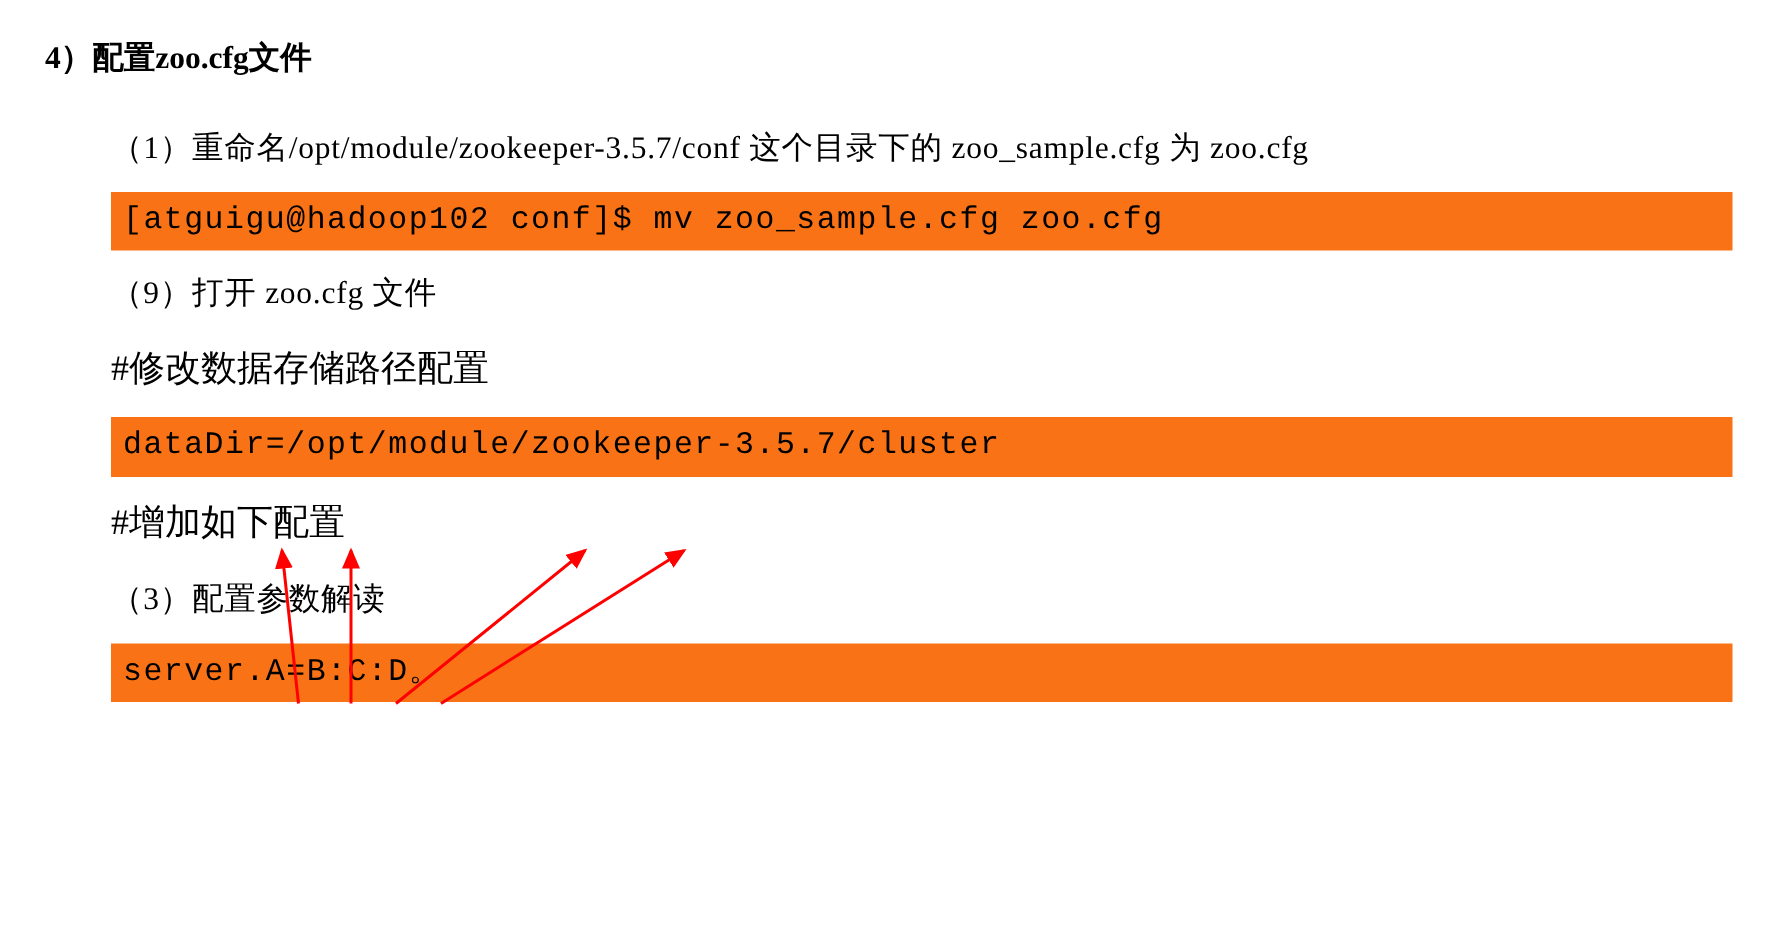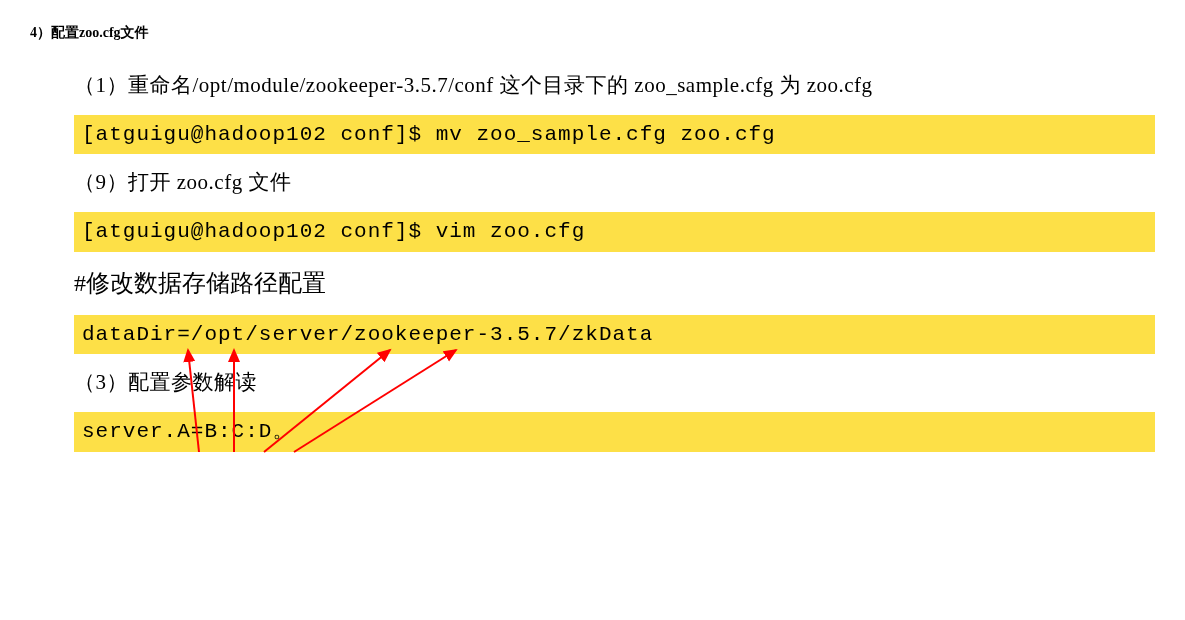"4）配置zoo.cfg文件" .section-heading { font-size: 14px -> 21px }
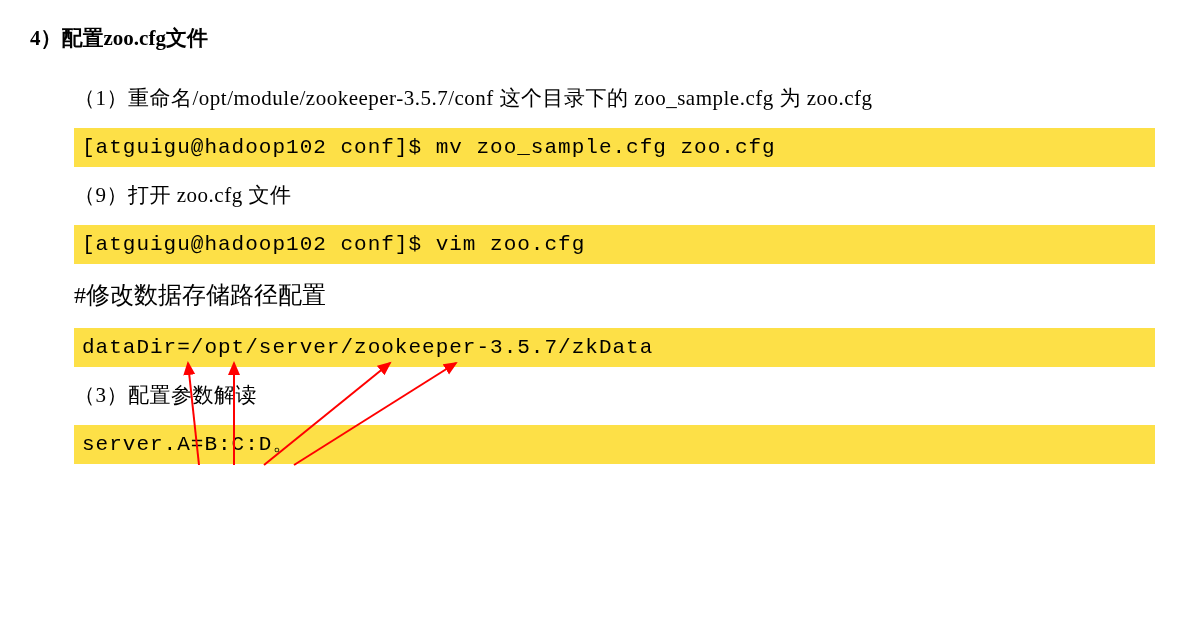"[atguigu@hadoop102 conf]$ mv" .code-block { background: #fde047 -> #f97316 }
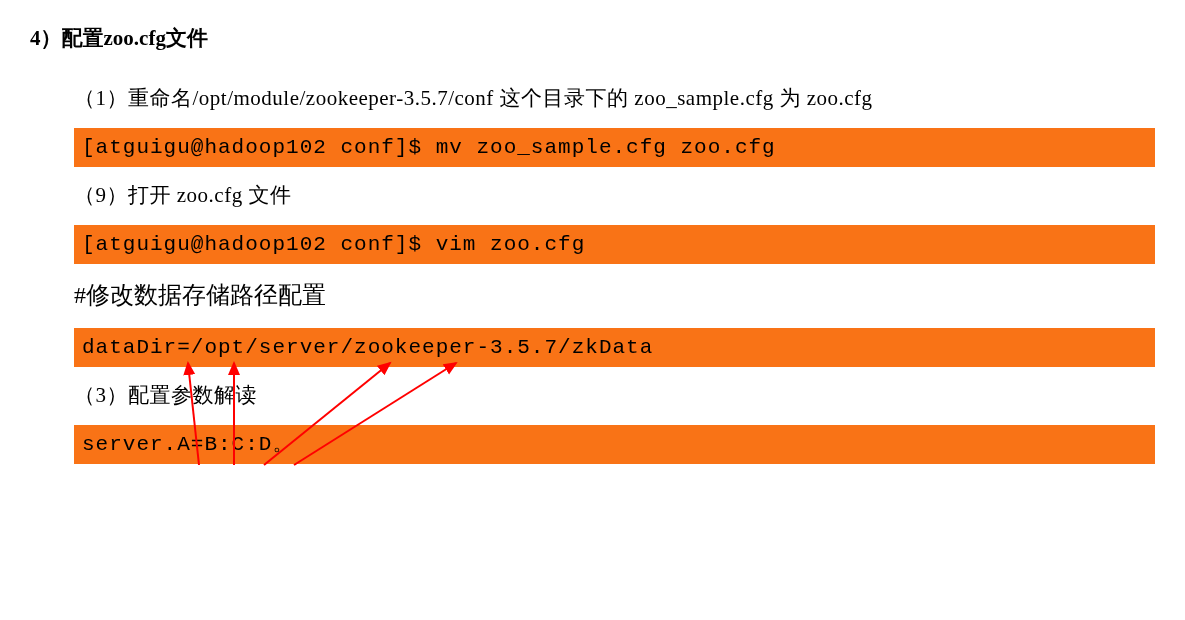"[atguigu@hadoop102 conf]$ vim zoo.cfg" div.code-block { html: <div>[atguigu@hadoop102 conf]$ vim zoo.cfg</div> -> none }
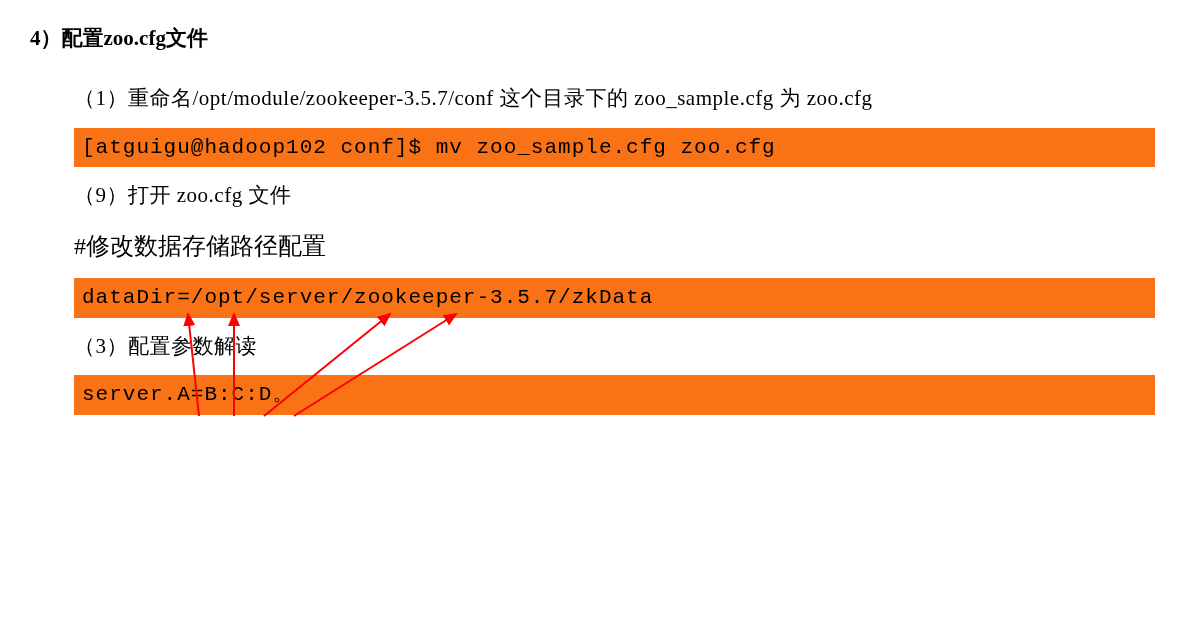"dataDir=/opt/server/zookeeper-3.5.7/zkDa" div.code-block { text: /opt/server/zookeeper-3.5.7/zkData -> /opt/module/zookeeper-3.5.7/cluster }
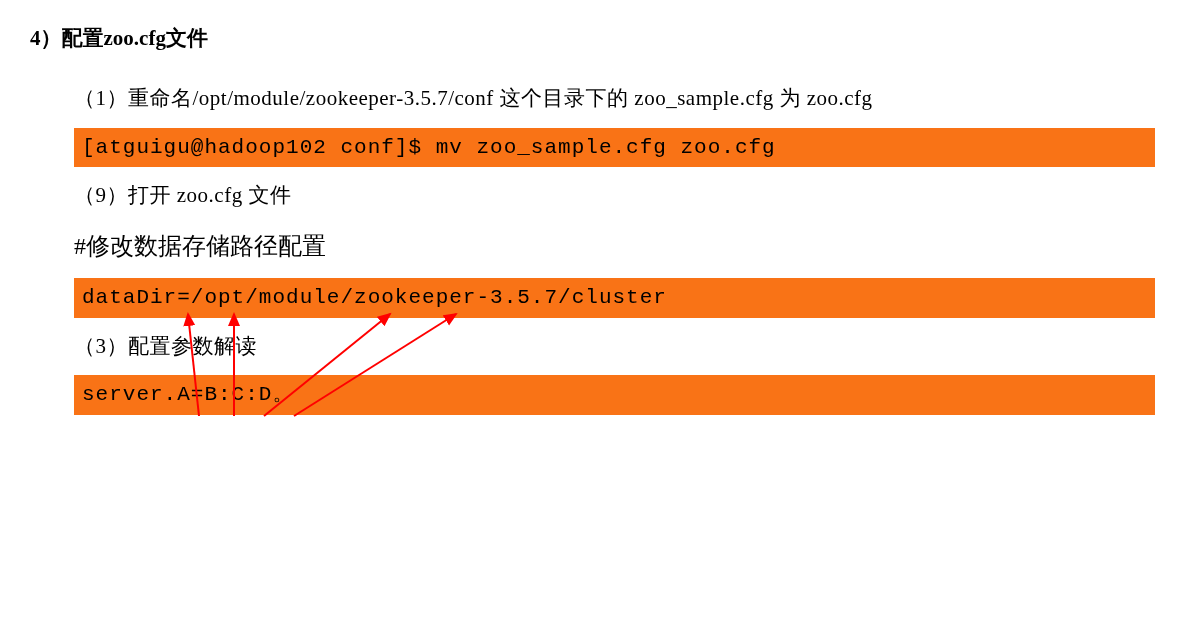"#增加如下配置" div.comment-line { html: none -> <div>#增加如下配置</div> }
